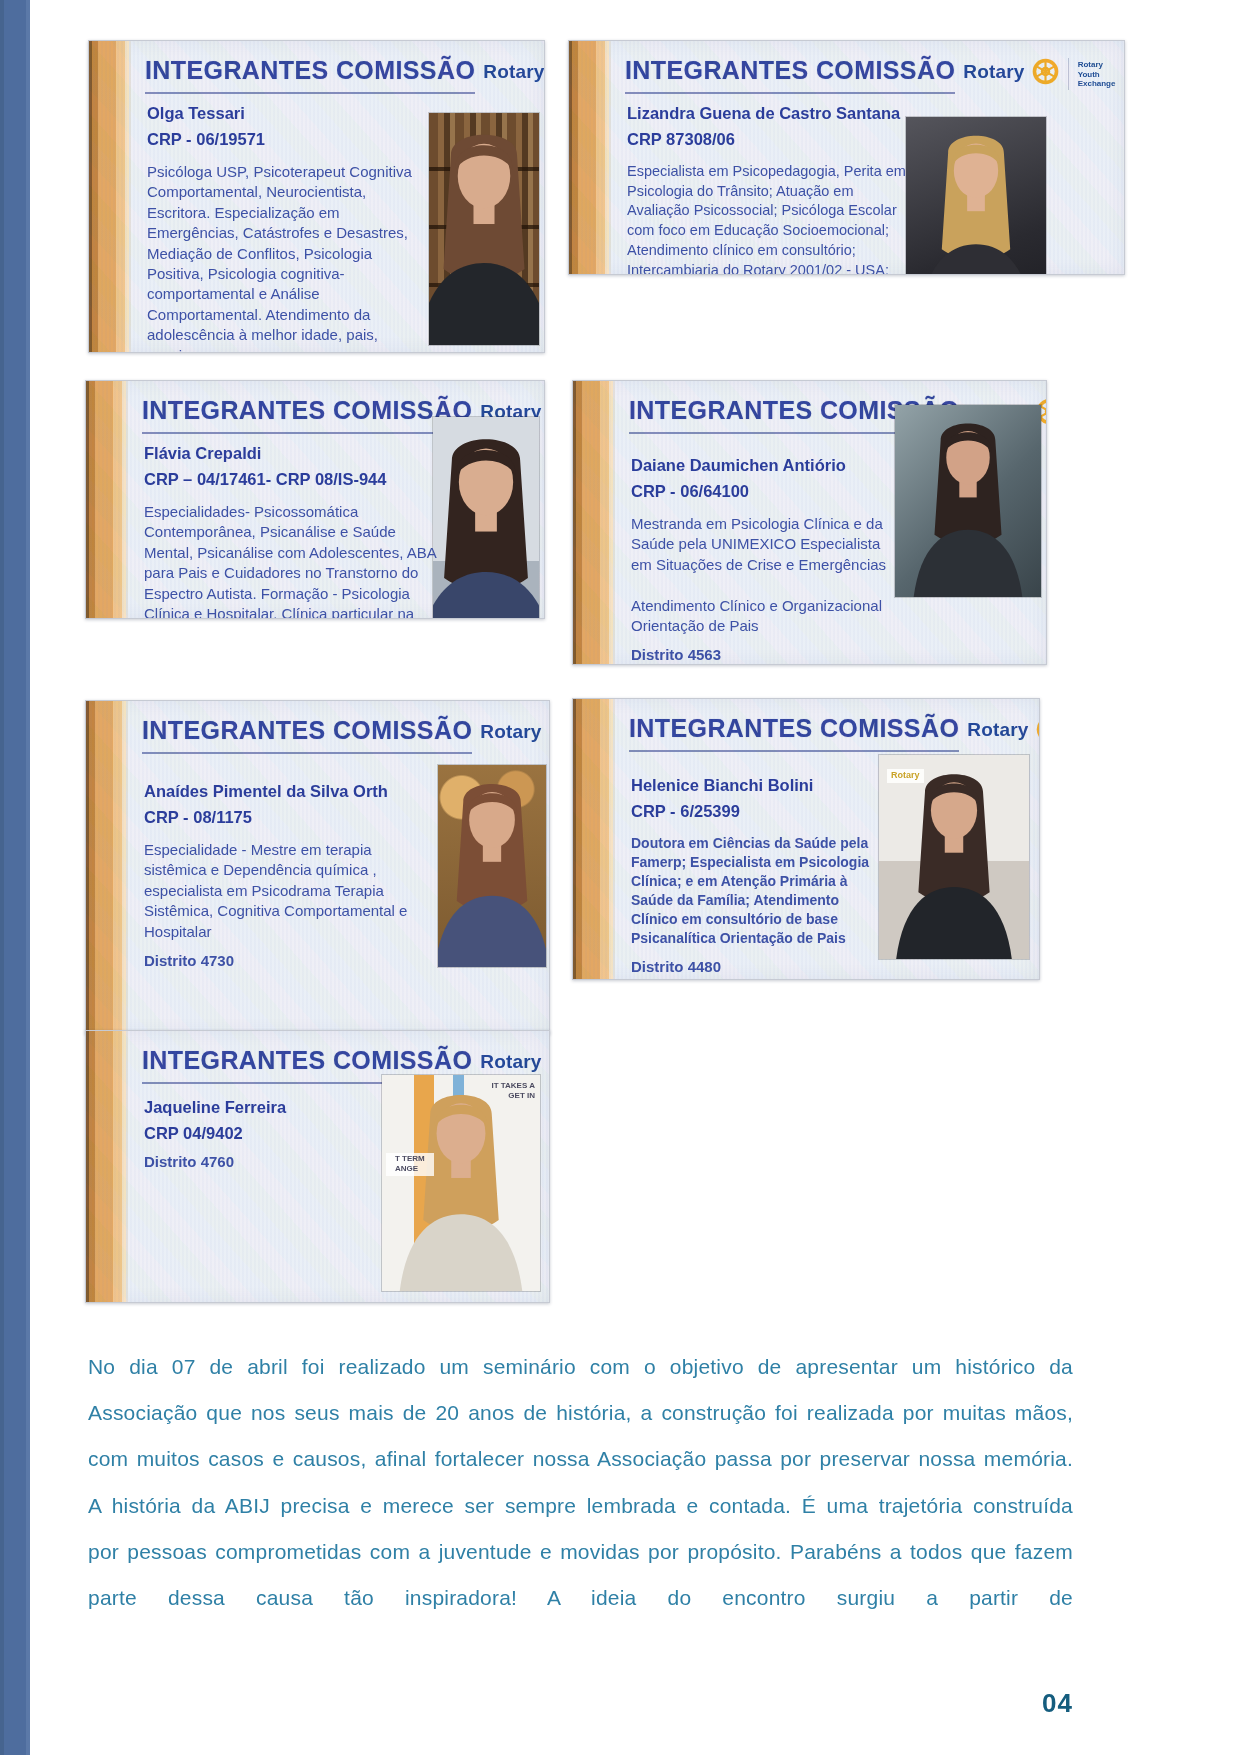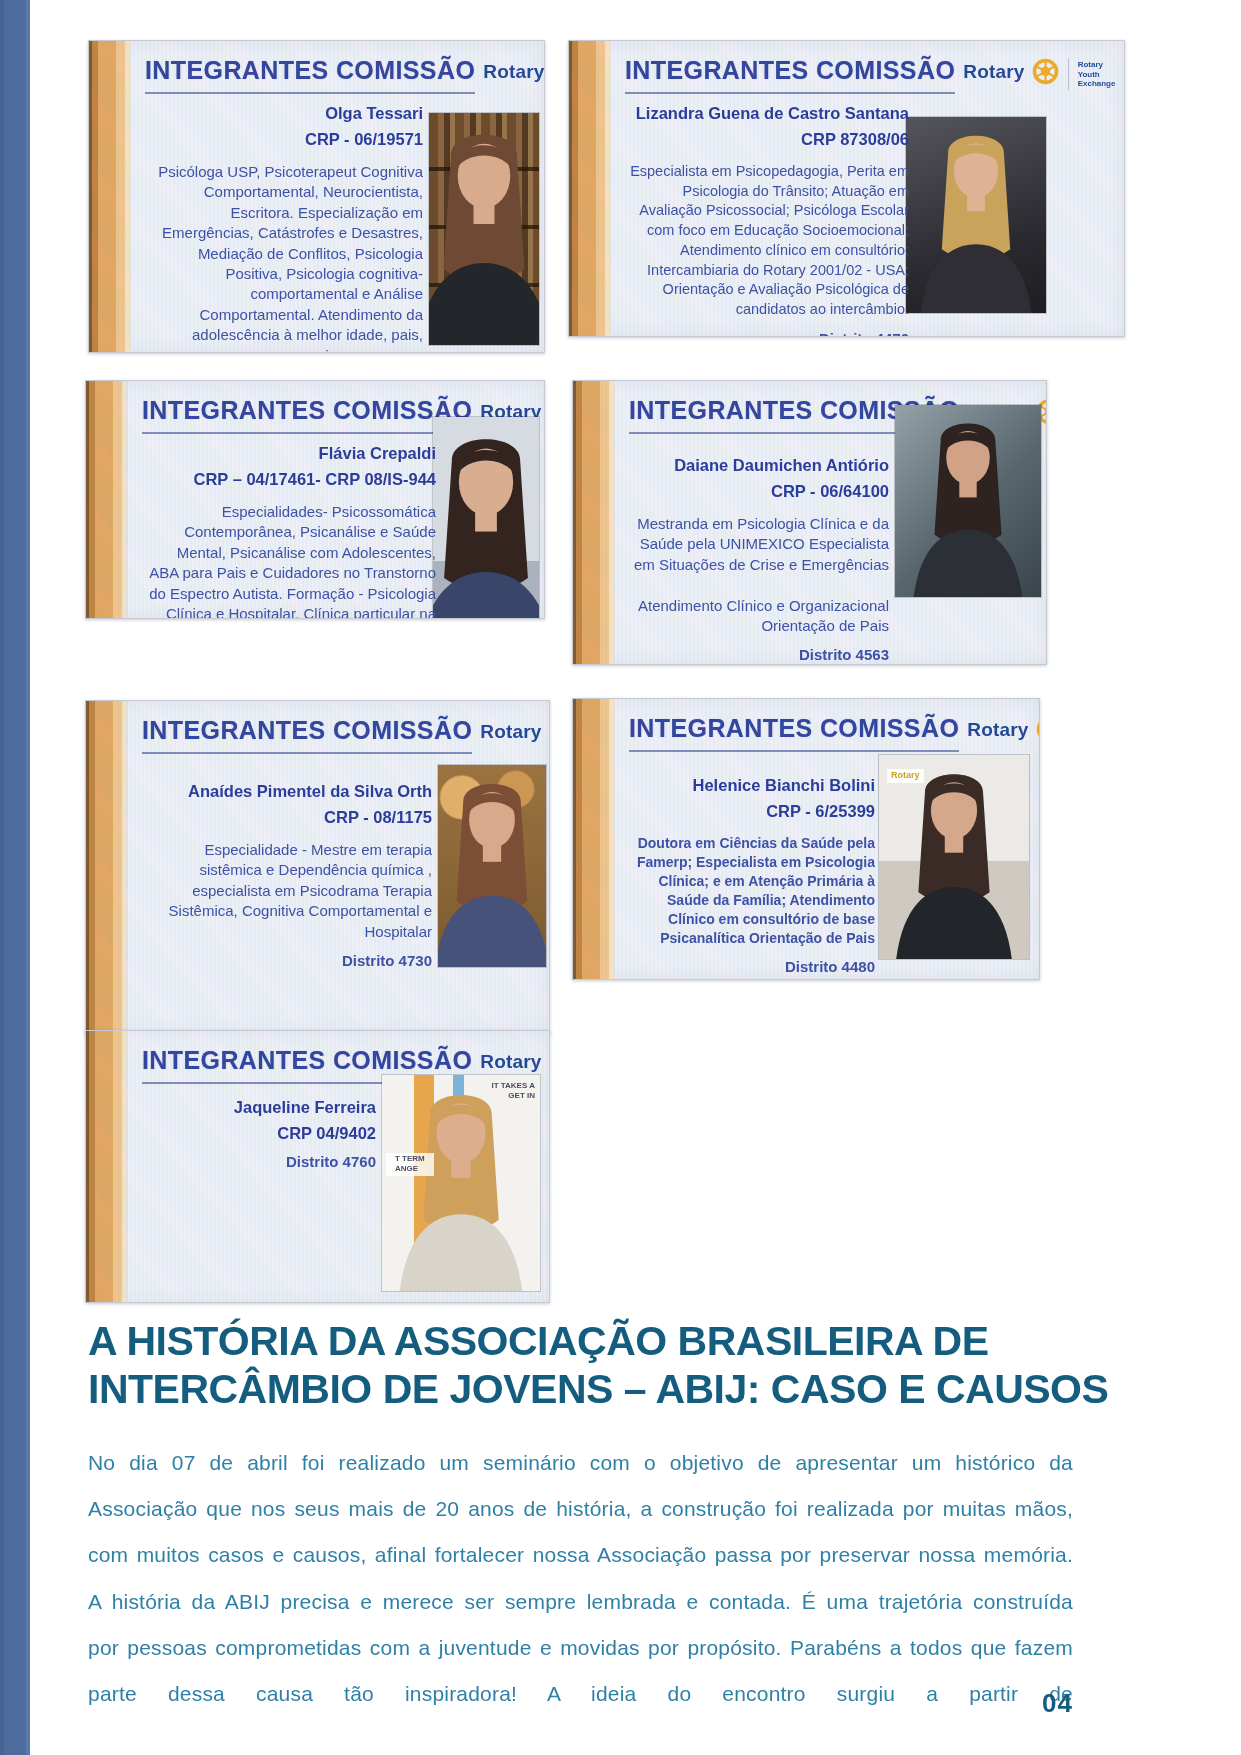"Olga Tessari" .card-text { text-align: right -> none }
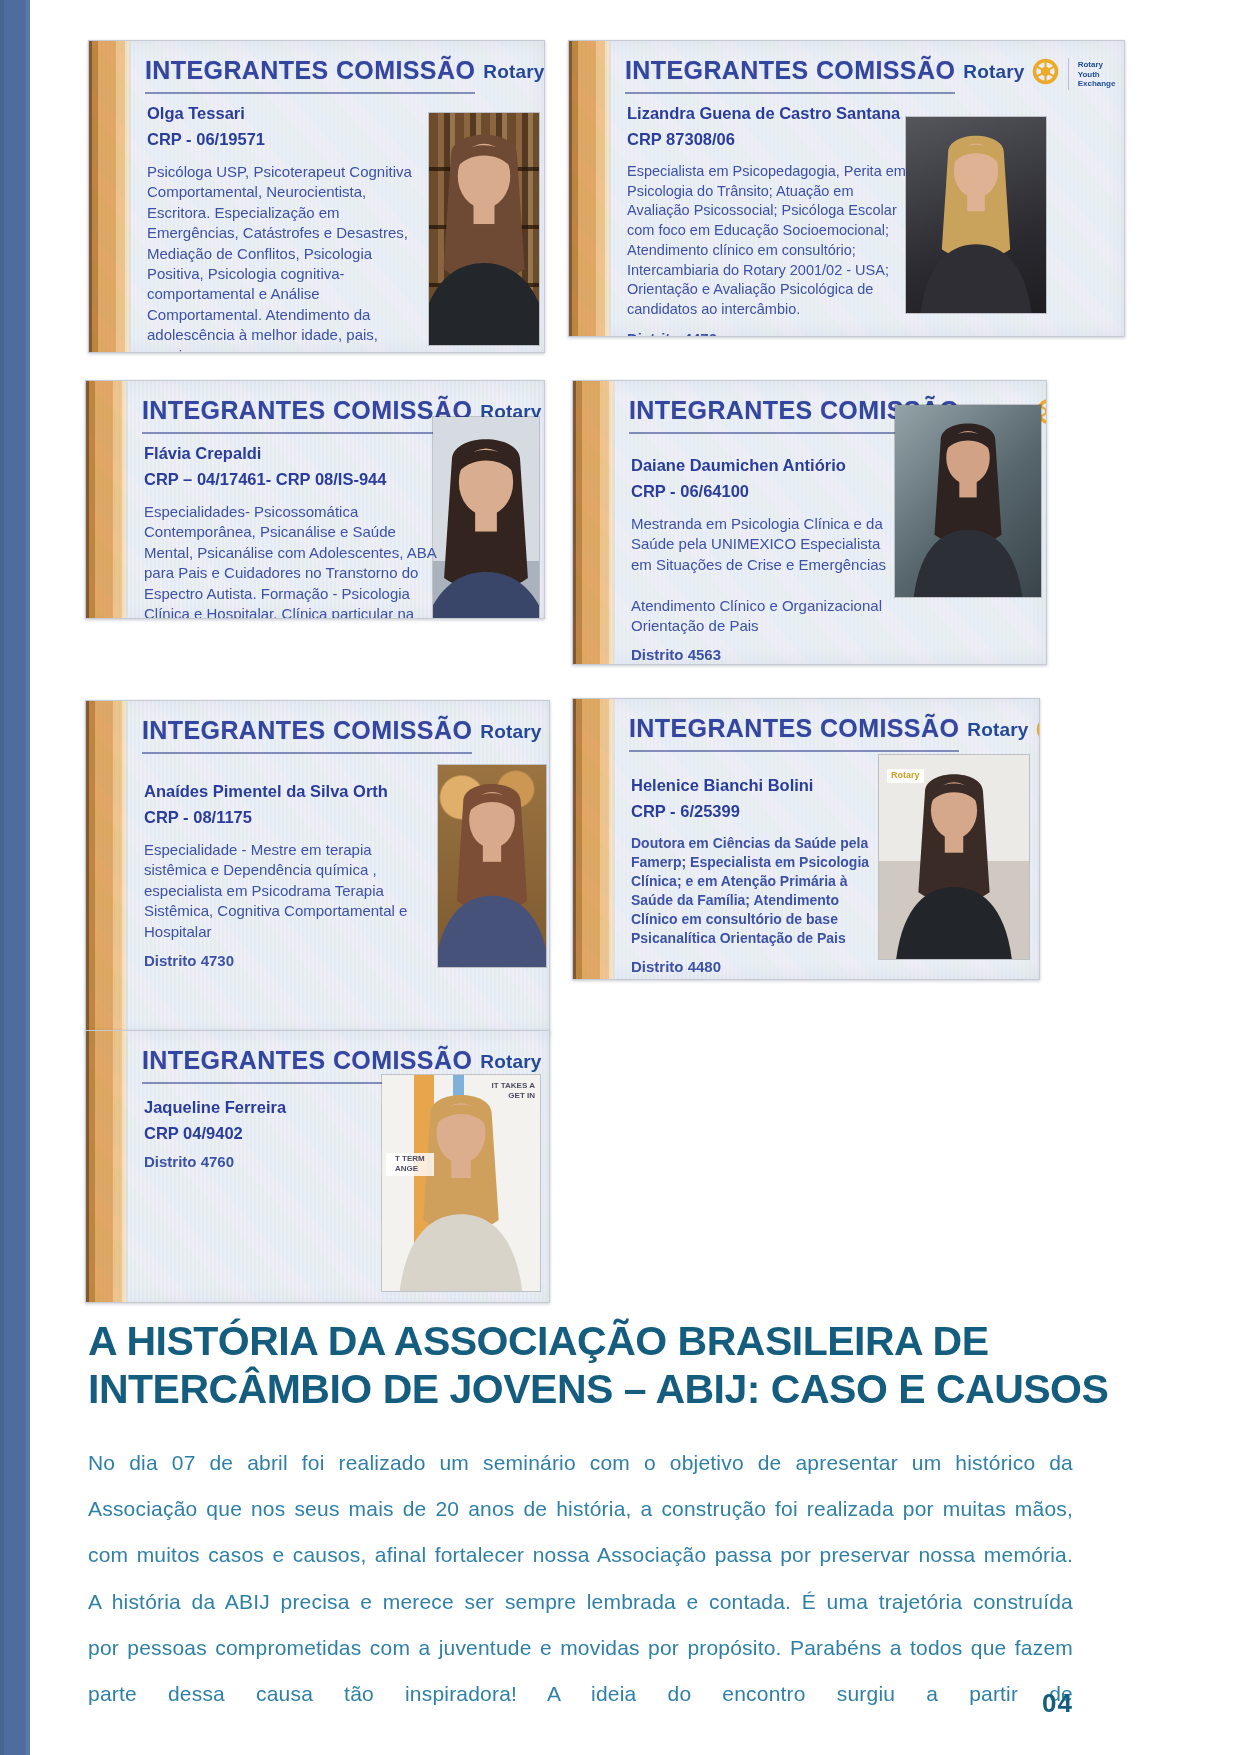"Lizandra Guena de Castro Santana" .card-2 { height: 297px -> 235px }
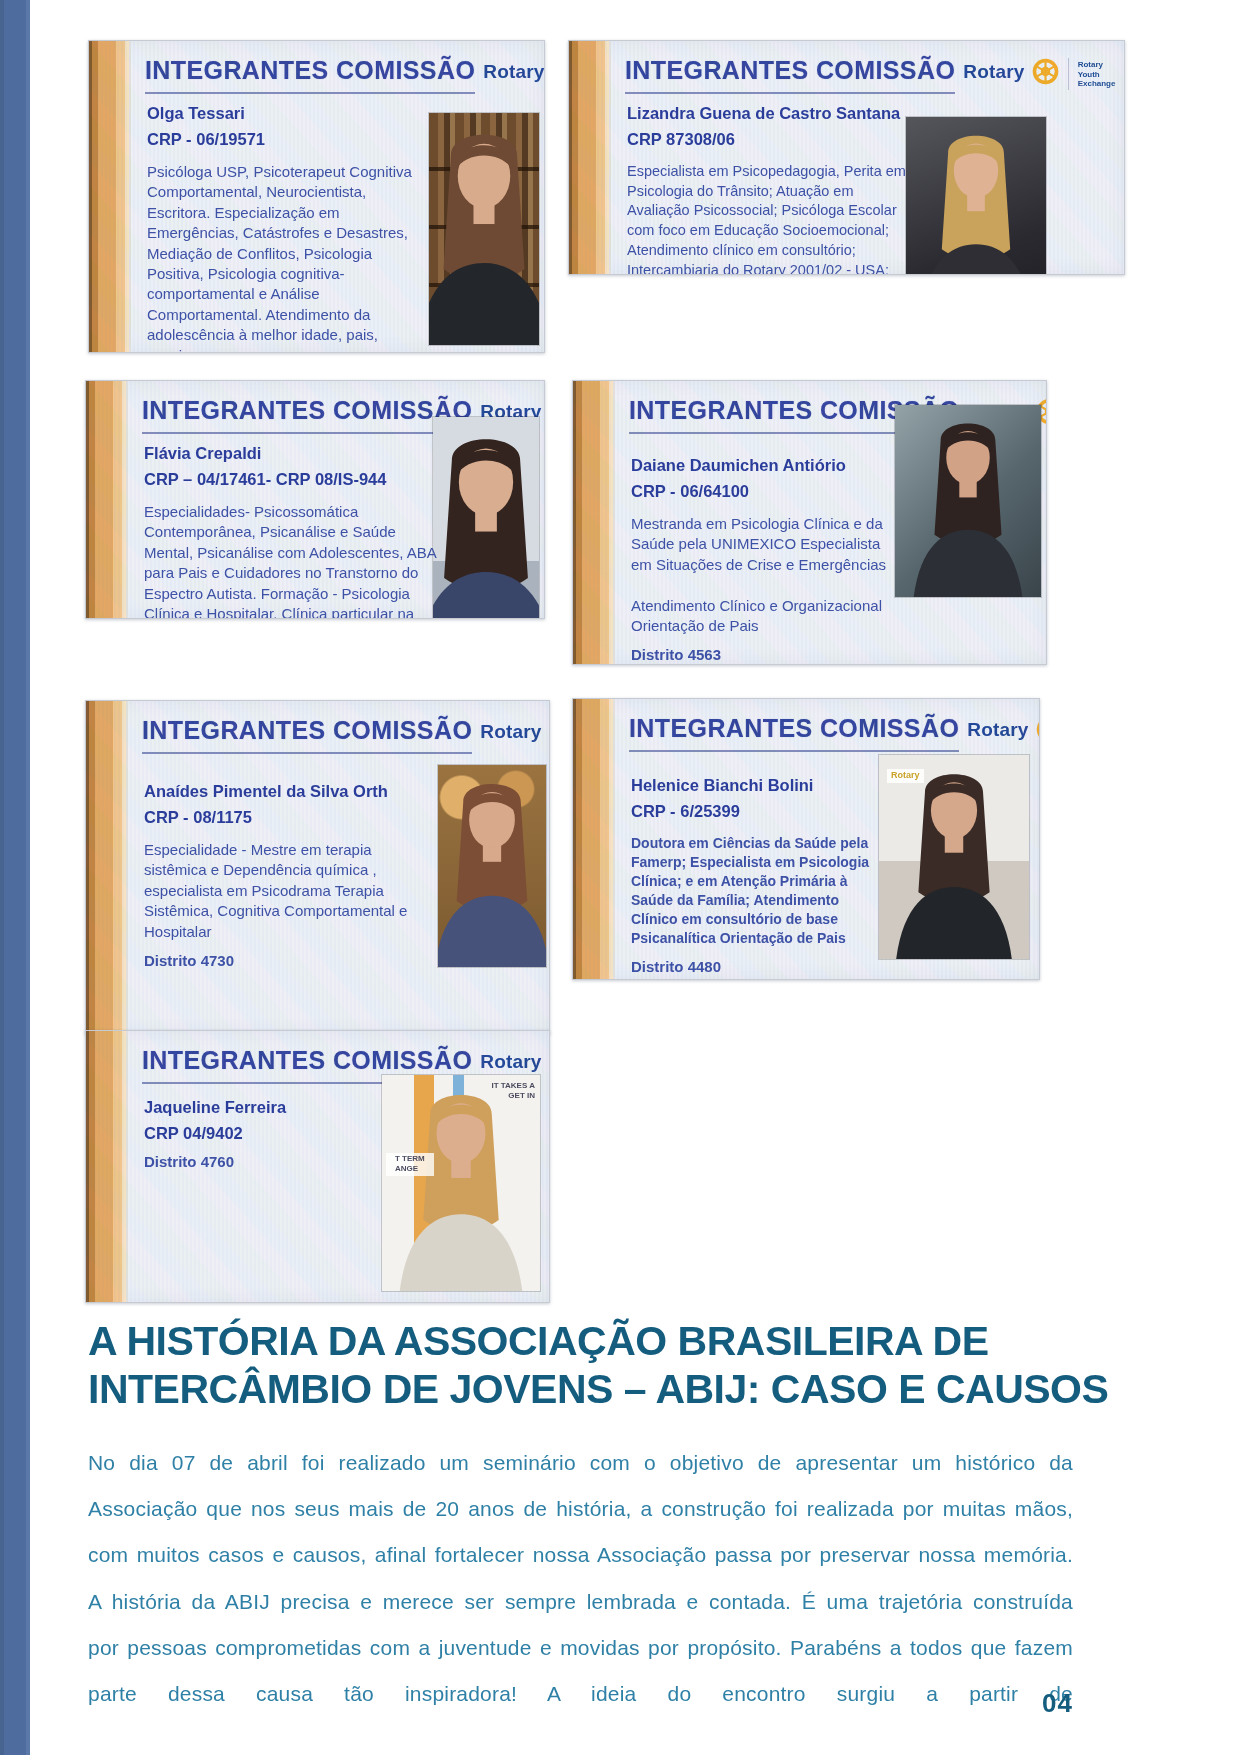"A HISTÓRIA DA ASSOCIAÇÃO BRASILEIRA" h1.article-title { html: <h1>A HISTÓRIA DA ASSOCIAÇÃO BRASILEIRA DE INTERCÂMBIO DE JOVENS – ABIJ: CASO E CAUSOS</h1> -> none }
